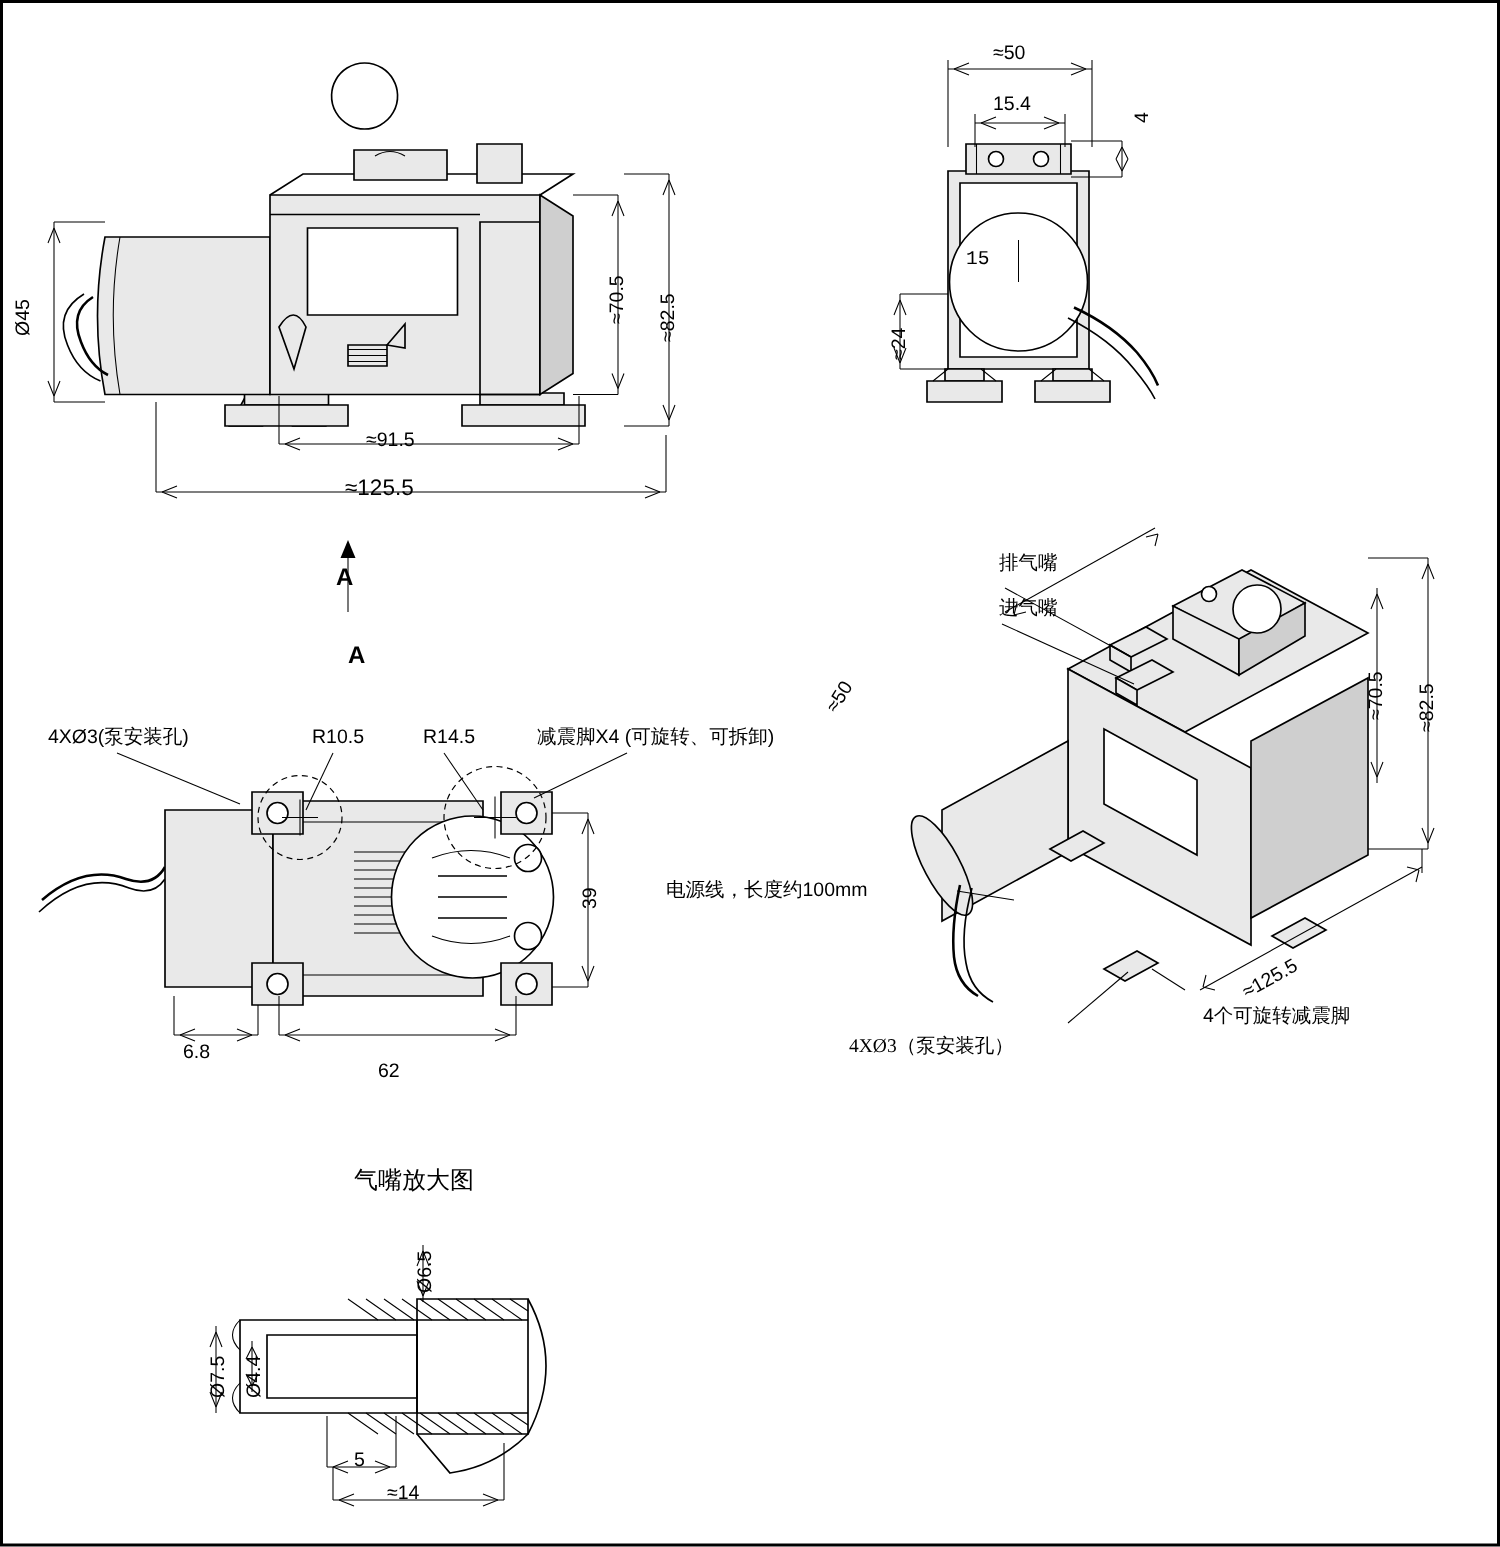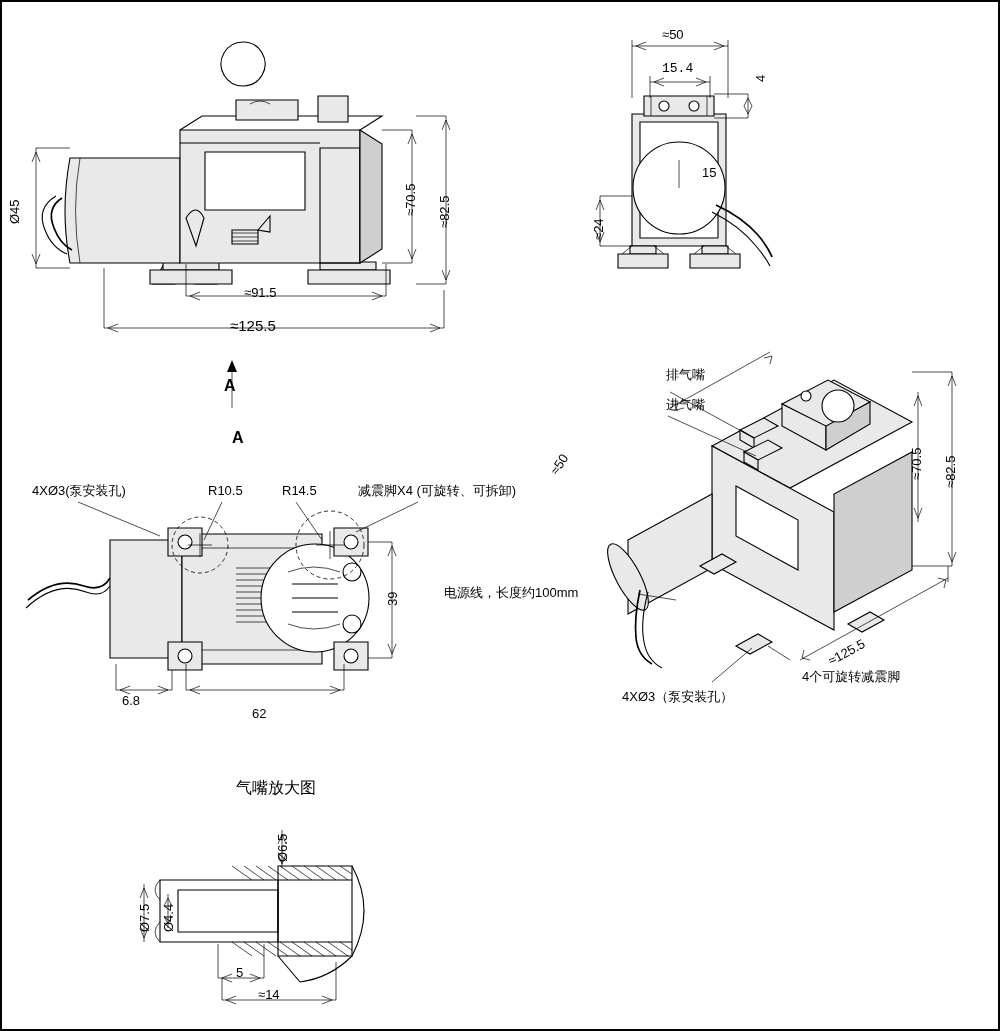"15.4" div.lbl { font-family: Liberation Mono, monospace -> none }
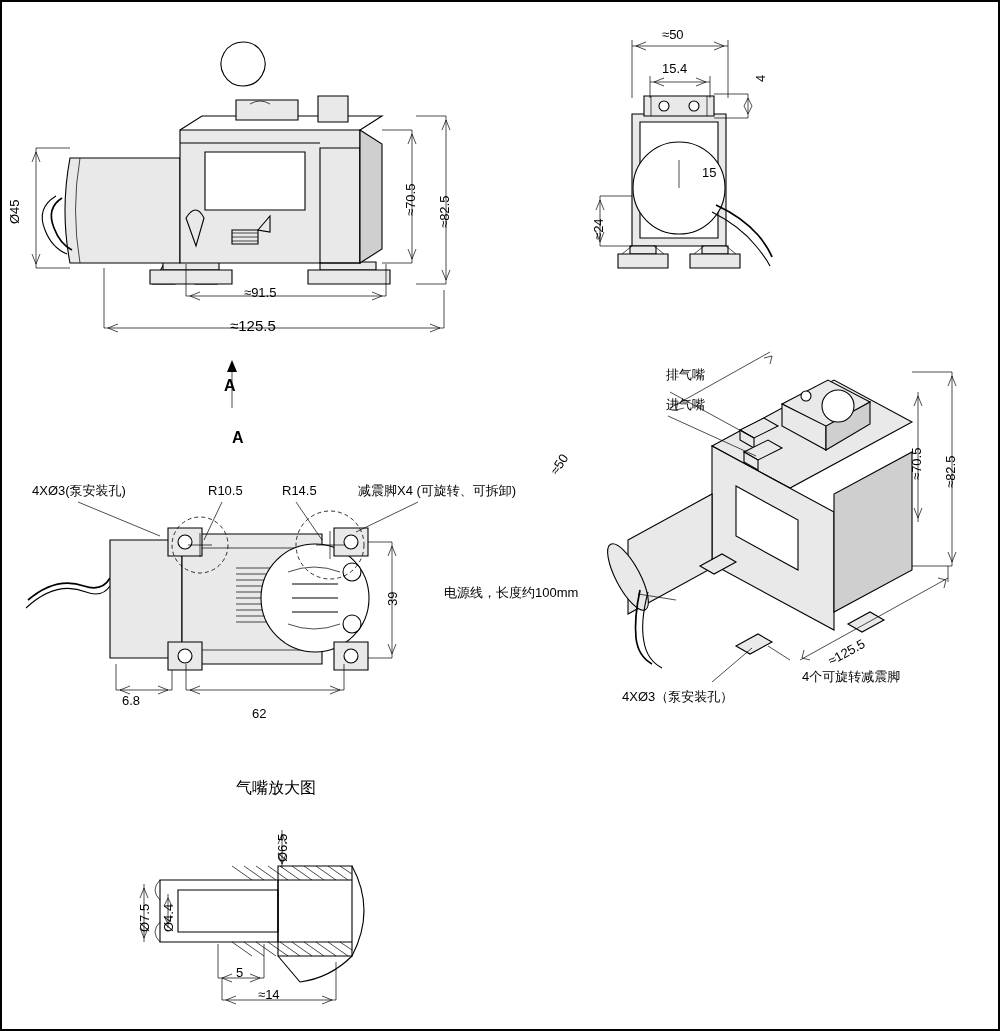"15" div.lbl { font-family: none -> Liberation Mono, monospace; left: 702px -> 644px }
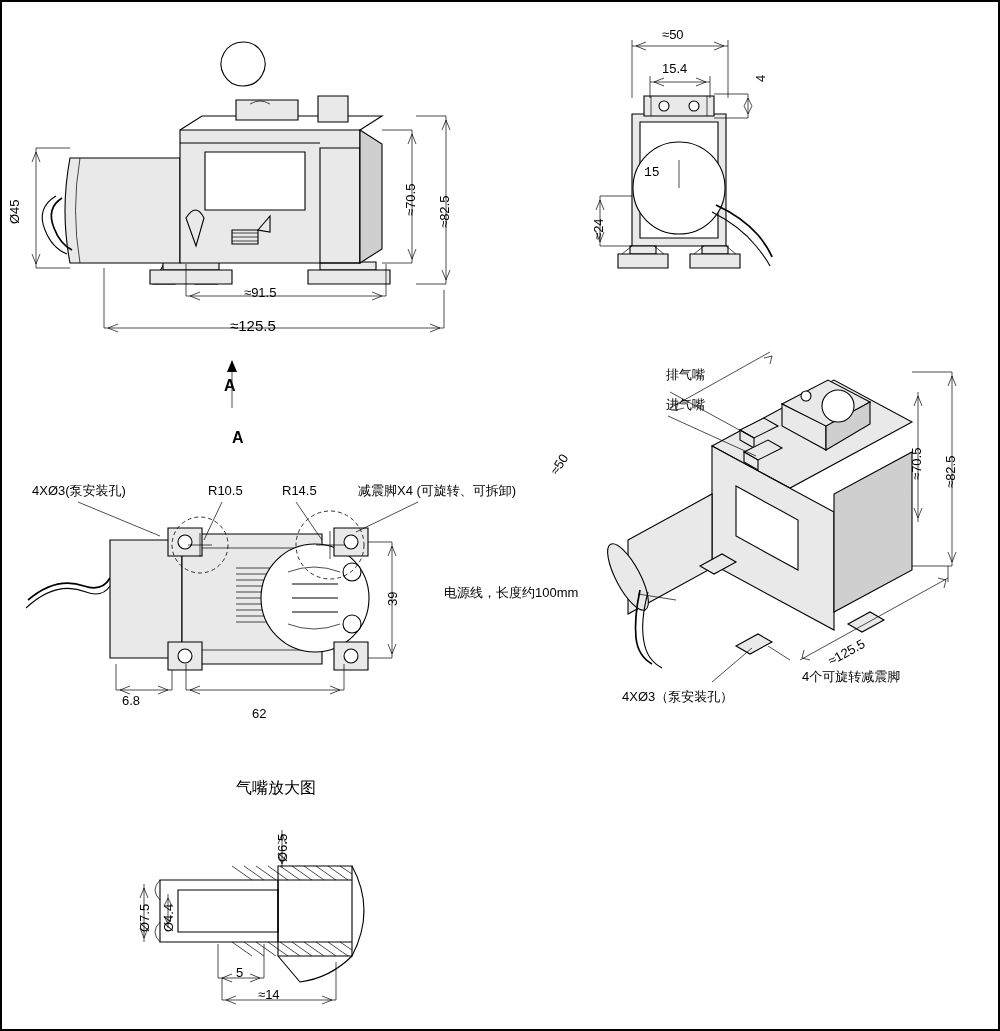"4XØ3（泵安装孔）" div.lbl { font-family: none -> Liberation Serif, serif; left: 622px -> 566px }
